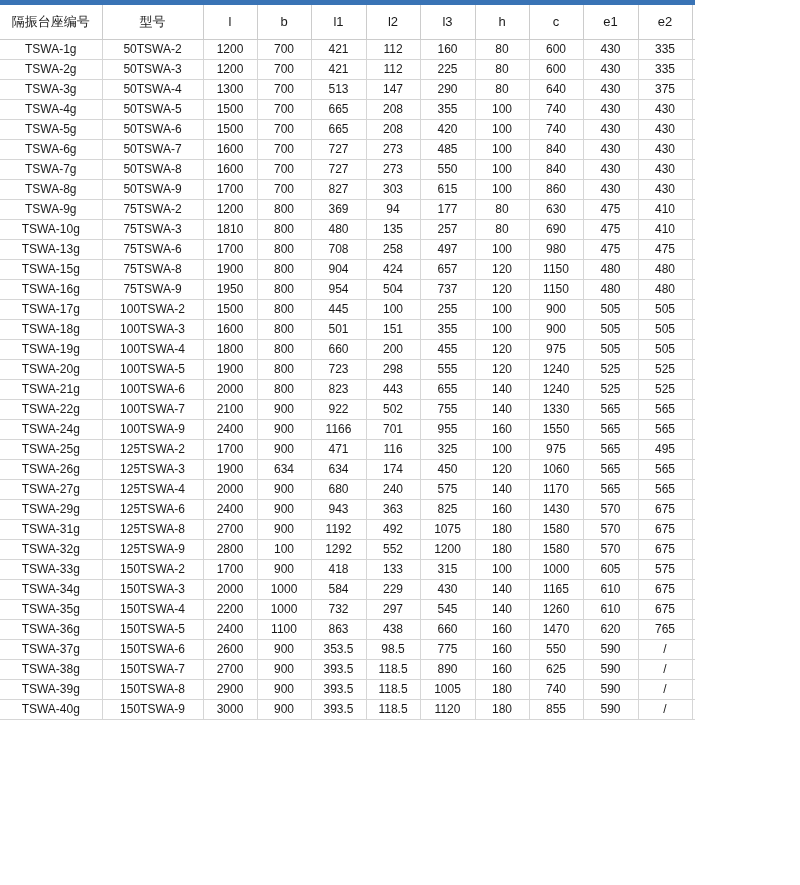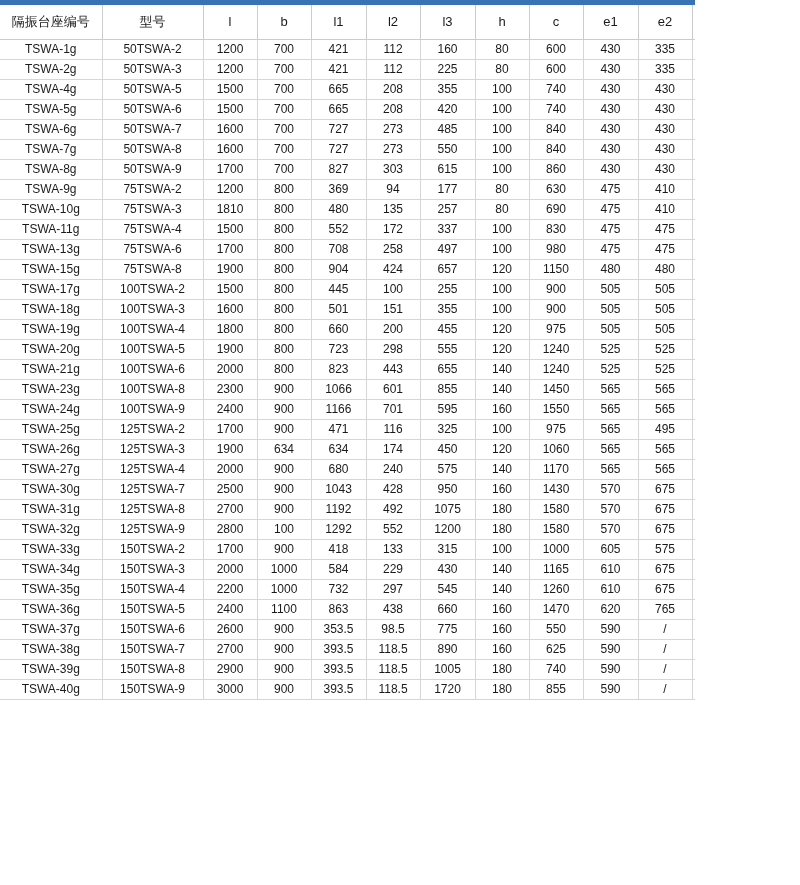"TSWA-3g" tr { html: none -> <tr> <td>TSWA-3g</td> <td>50TSWA-4</td> <td>1300</td> <td>700</td> <td>513</td> <td>147</td> <td>290</td> <td>80</td> <td>640</td> <td>430</td> <td>375</td> <td>8</td> </tr> }
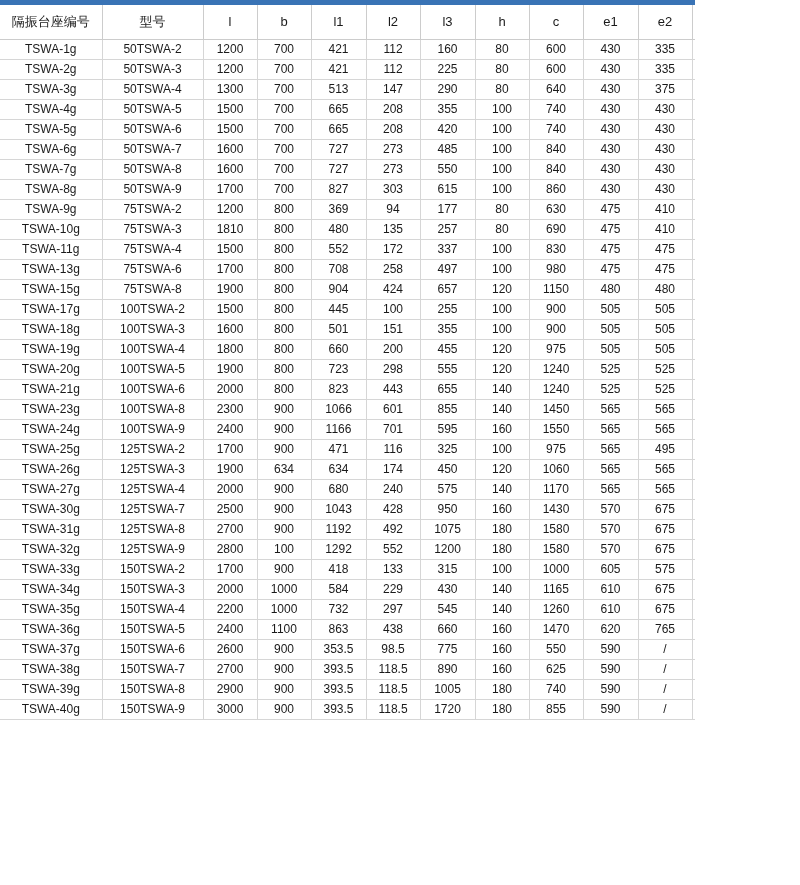"TSWA-11g" tr { html: <tr> <td>TSWA-11g</td> <td>75TSWA-4</td> <td>1500</td> <td>800</td> <td>552</td> <td>172</td> <td>337</td> <td>100</td> <td>830</td> <td>475</td> <td>475</td> <td>8</td> </tr> -> none }
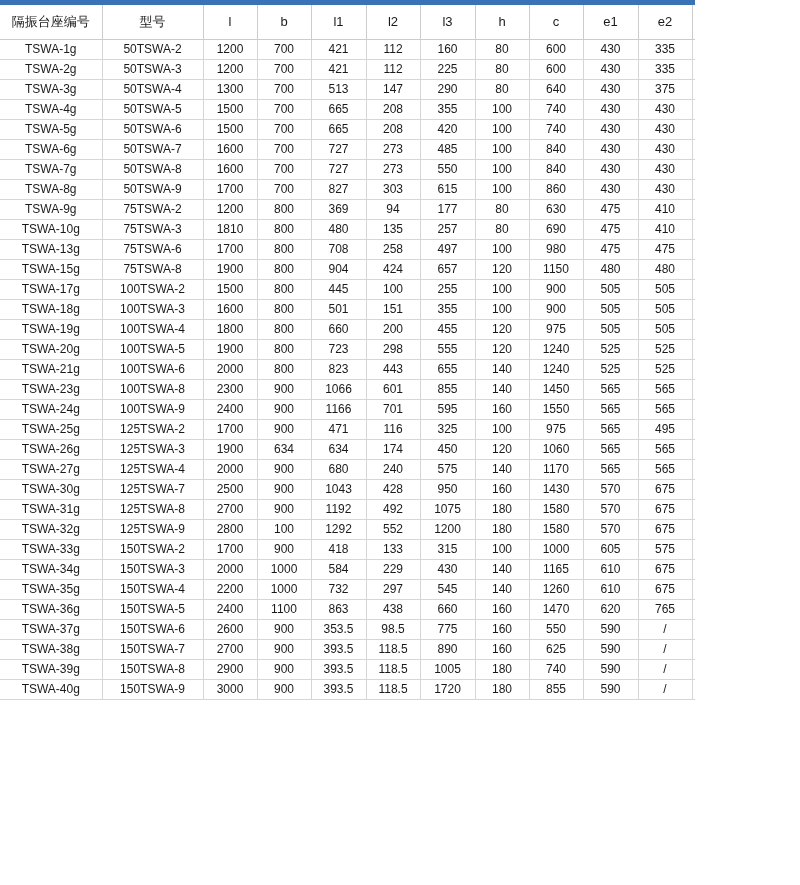"TSWA-16g" tr { html: none -> <tr> <td>TSWA-16g</td> <td>75TSWA-9</td> <td>1950</td> <td>800</td> <td>954</td> <td>504</td> <td>737</td> <td>120</td> <td>1150</td> <td>480</td> <td>480</td> <td>8</td> </tr> }
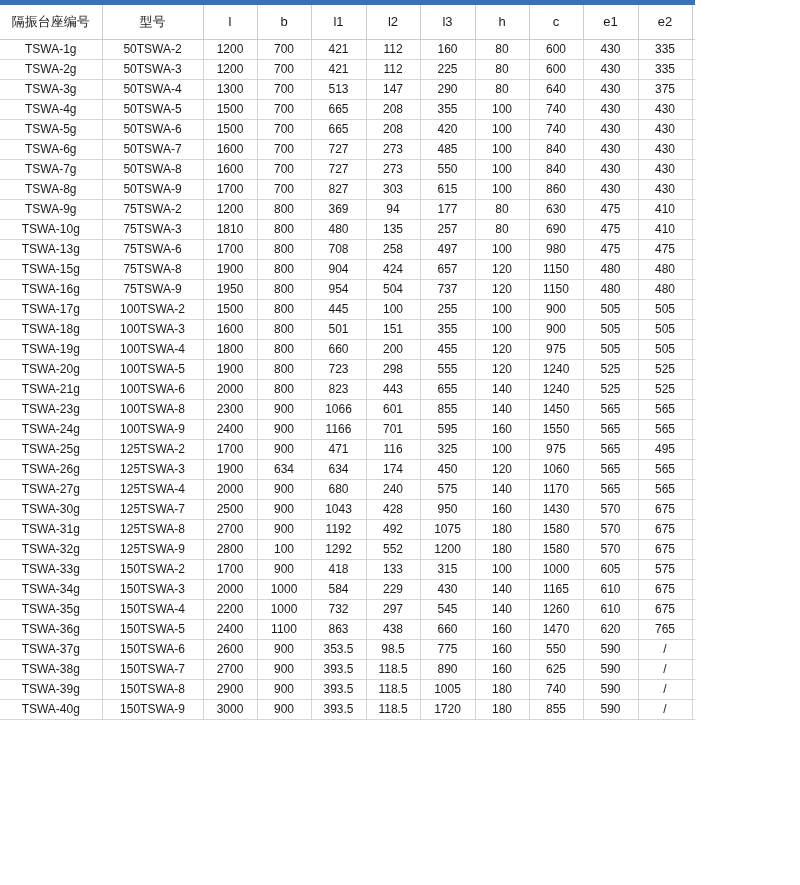"TSWA-22g" tr { html: none -> <tr> <td>TSWA-22g</td> <td>100TSWA-7</td> <td>2100</td> <td>900</td> <td>922</td> <td>502</td> <td>755</td> <td>140</td> <td>1330</td> <td>565</td> <td>565</td> <td>8</td> </tr> }
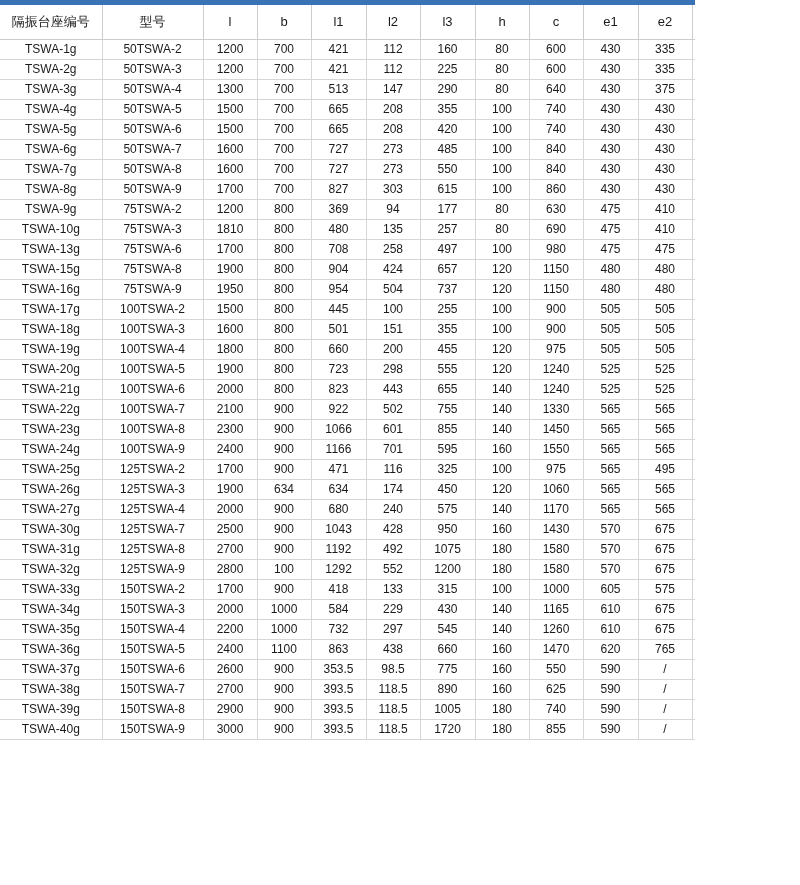"TSWA-23g" tr { html: <tr> <td>TSWA-23g</td> <td>100TSWA-8</td> <td>2300</td> <td>900</td> <td>1066</td> <td>601</td> <td>855</td> <td>140</td> <td>1450</td> <td>565</td> <td>565</td> <td>8</td> </tr> -> none }
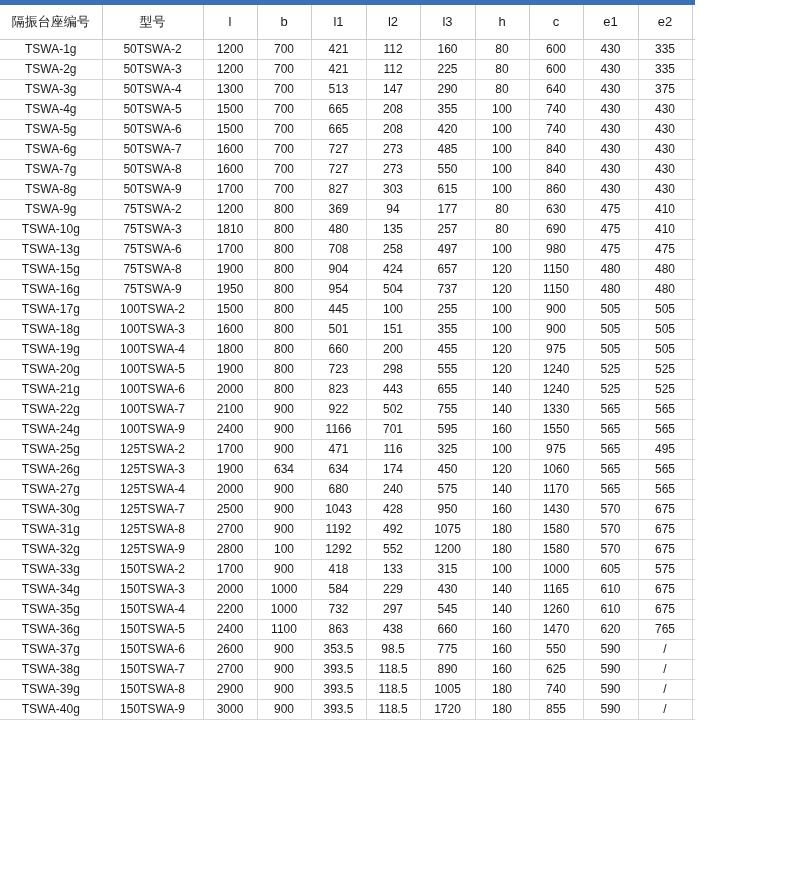"595" td { text: 595 -> 955 }
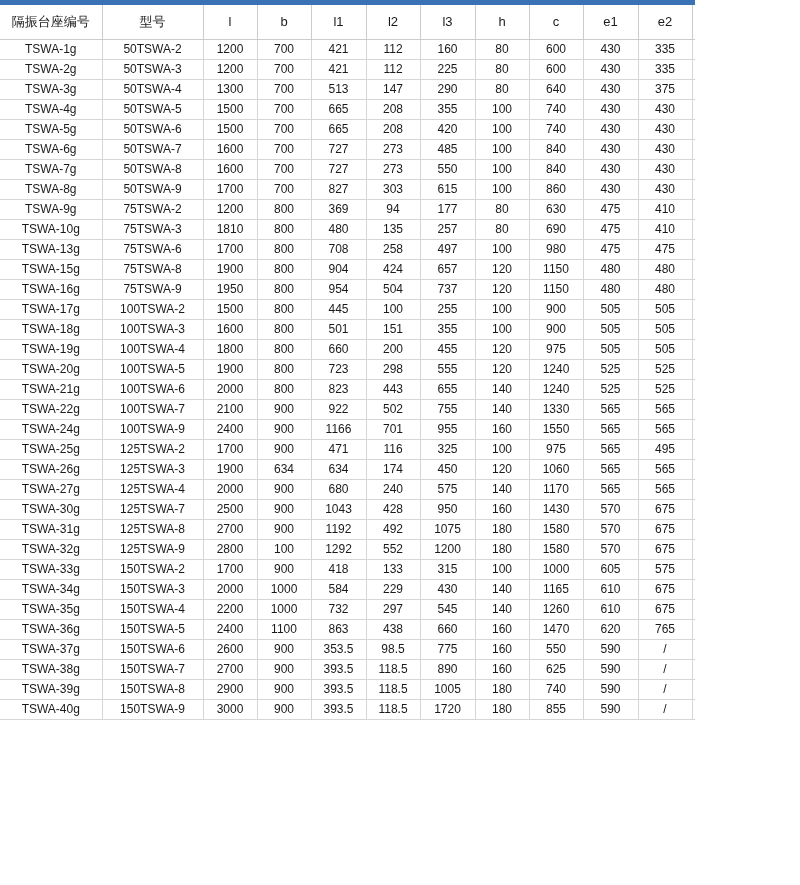"TSWA-29g" tr { html: none -> <tr> <td>TSWA-29g</td> <td>125TSWA-6</td> <td>2400</td> <td>900</td> <td>943</td> <td>363</td> <td>825</td> <td>160</td> <td>1430</td> <td>570</td> <td>675</td> <td>8</td> </tr> }
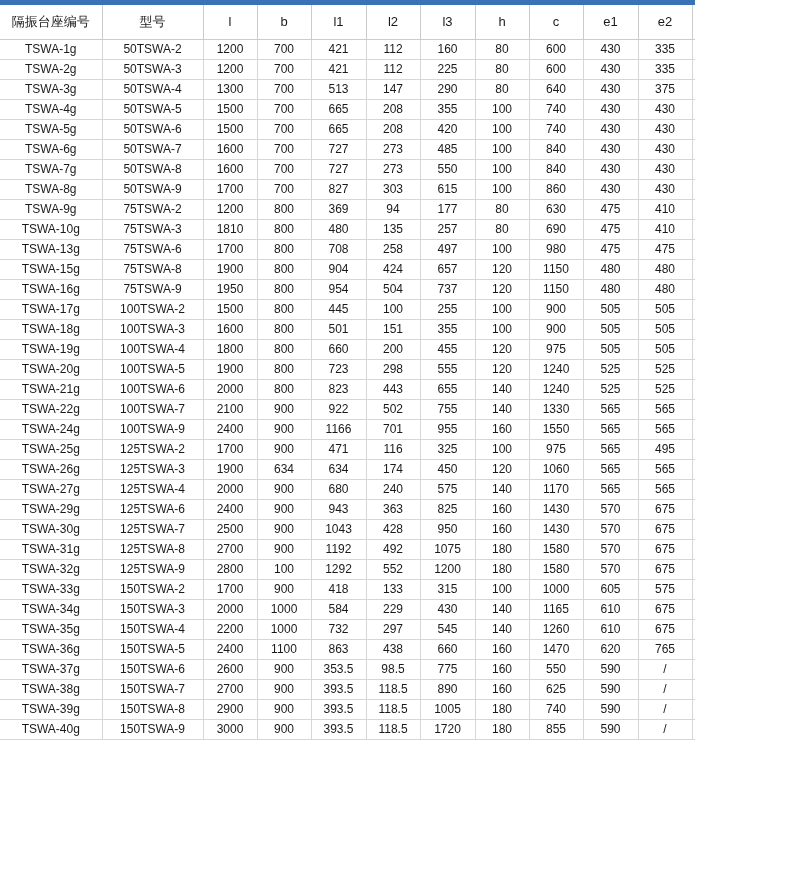"TSWA-30g" tr { html: <tr> <td>TSWA-30g</td> <td>125TSWA-7</td> <td>2500</td> <td>900</td> <td>1043</td> <td>428</td> <td>950</td> <td>160</td> <td>1430</td> <td>570</td> <td>675</td> <td>8</td> </tr> -> none }
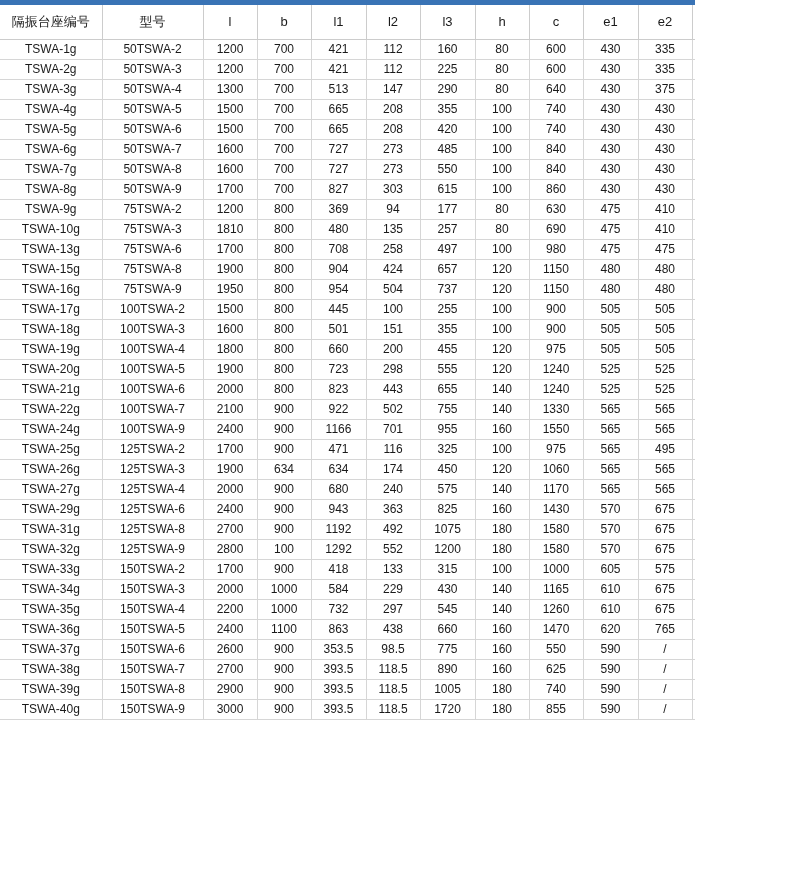"1720" td { text: 1720 -> 1120 }
